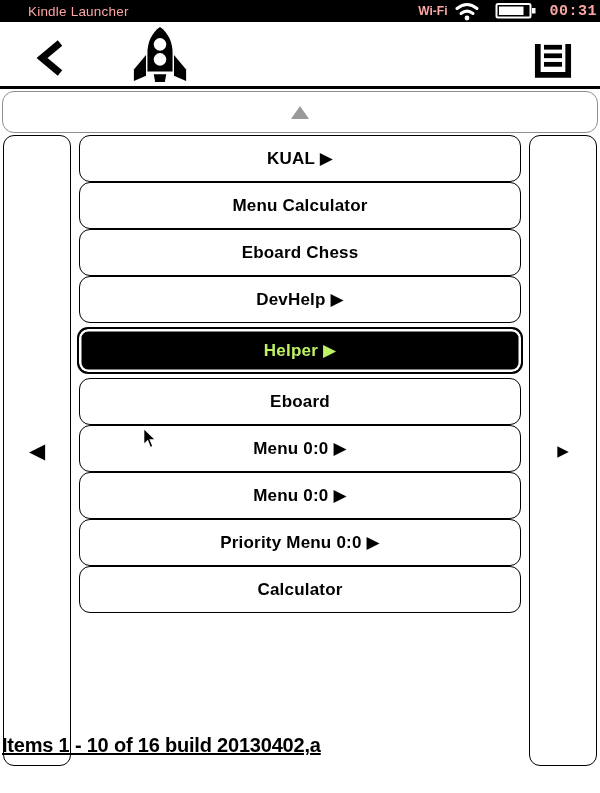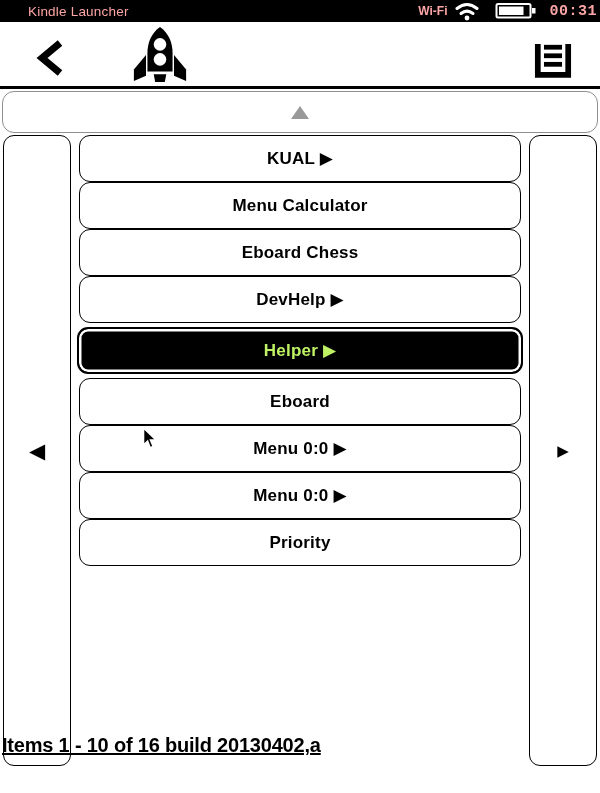"Priority Menu 0:0 ▶" div.list-item { html: none -> <div>Priority Menu 0:0 ▶</div> }
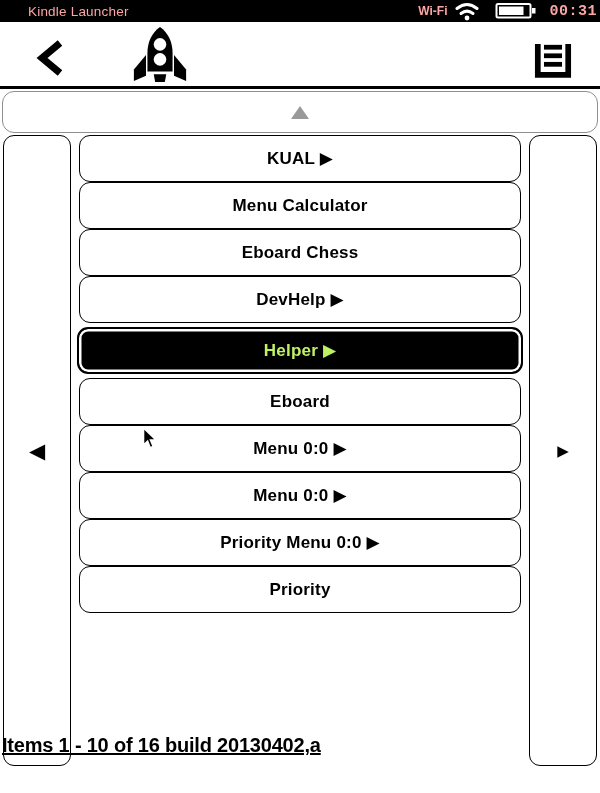"Priority" div.list-item { text: Priority -> Calculator }
